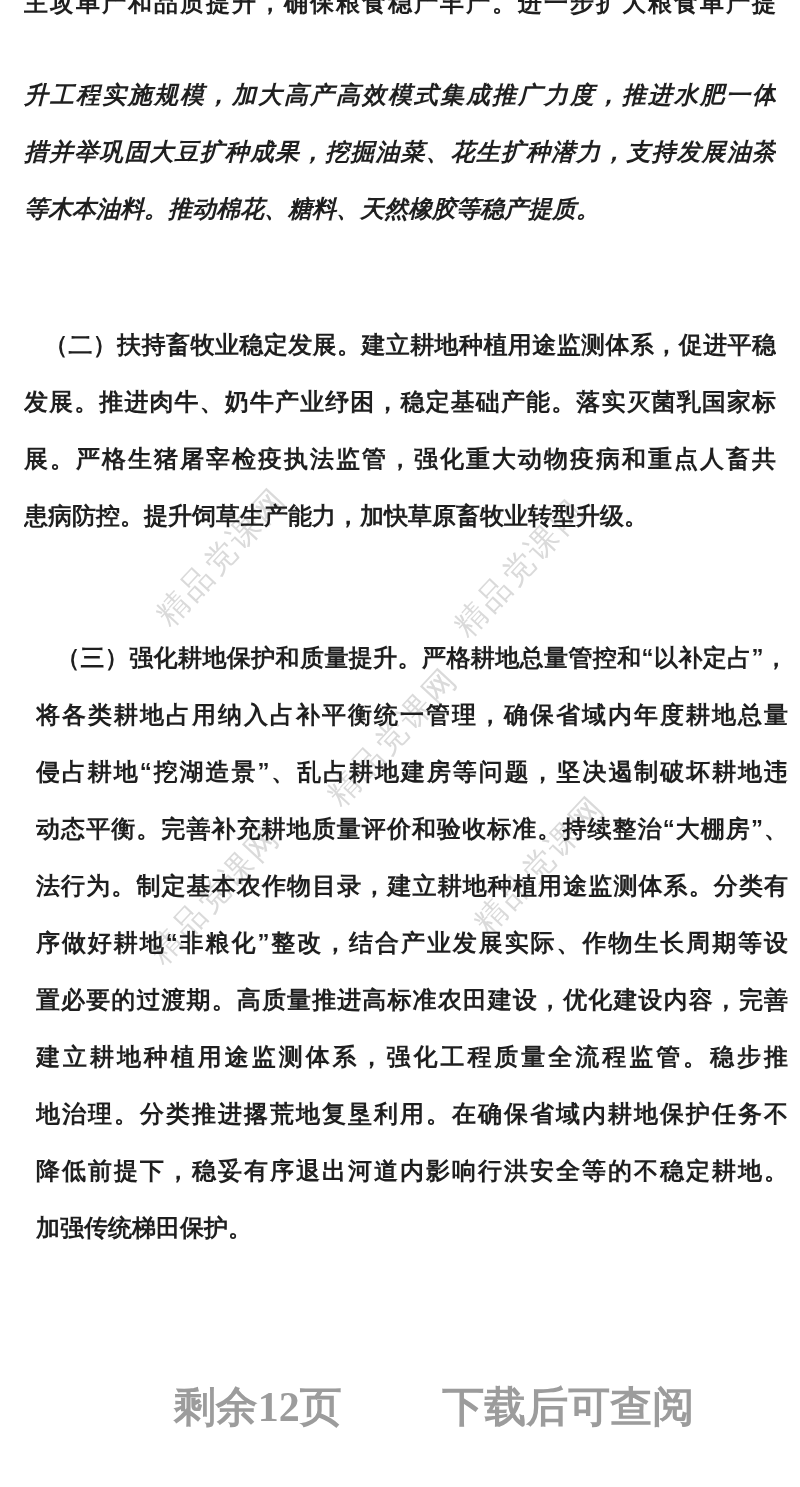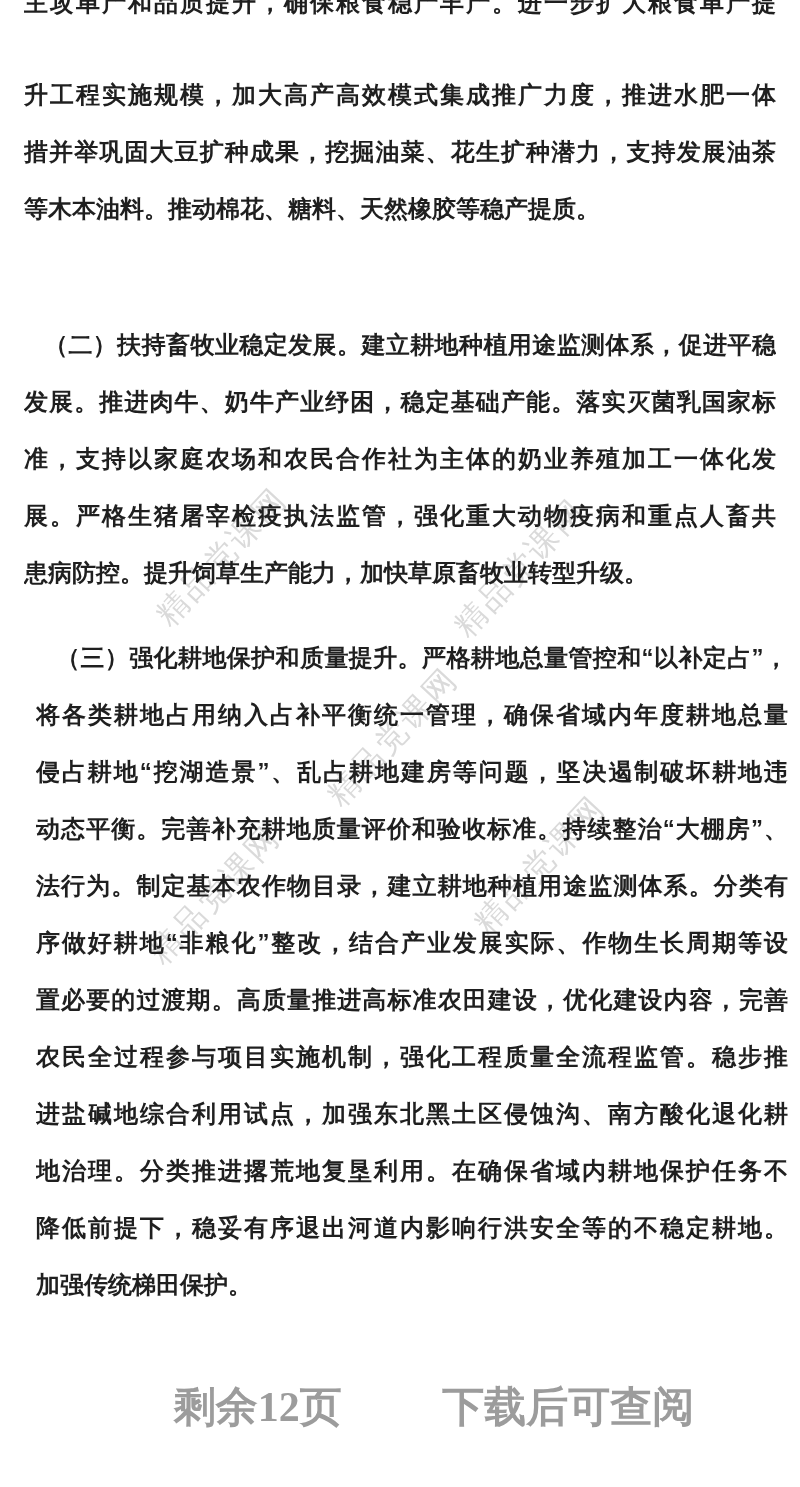"升工程实施规模，加大高产高效模式集成推广力度，推进水肥一体" #p1b { font-style: none -> italic }
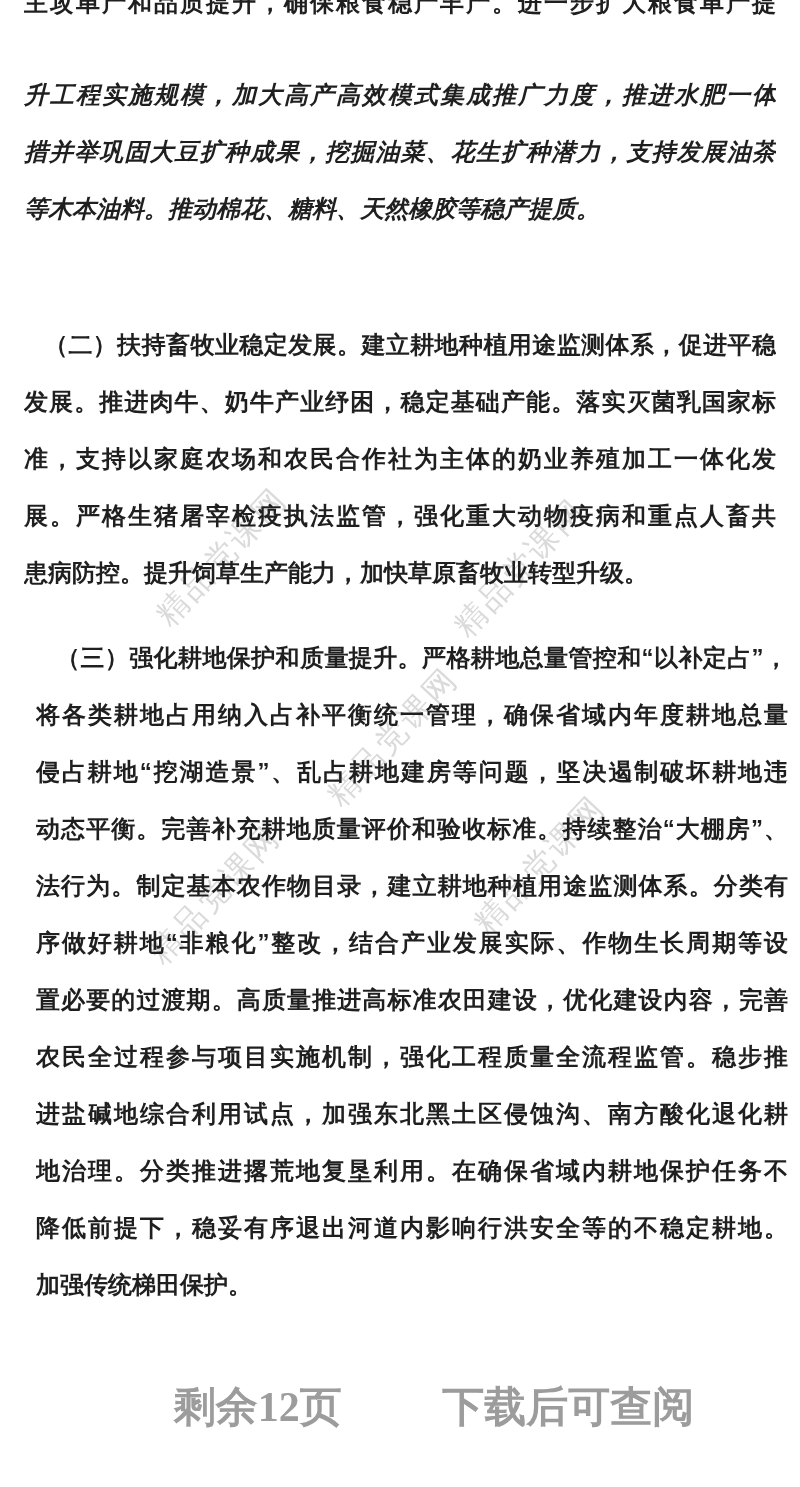"准，支持以家庭农场和农民合作社为主体的奶业养殖加工一体化发" div.line { html: <div>准，支持以家庭农场和农民合作社为主体的奶业养殖加工一体化发</div> -> none }
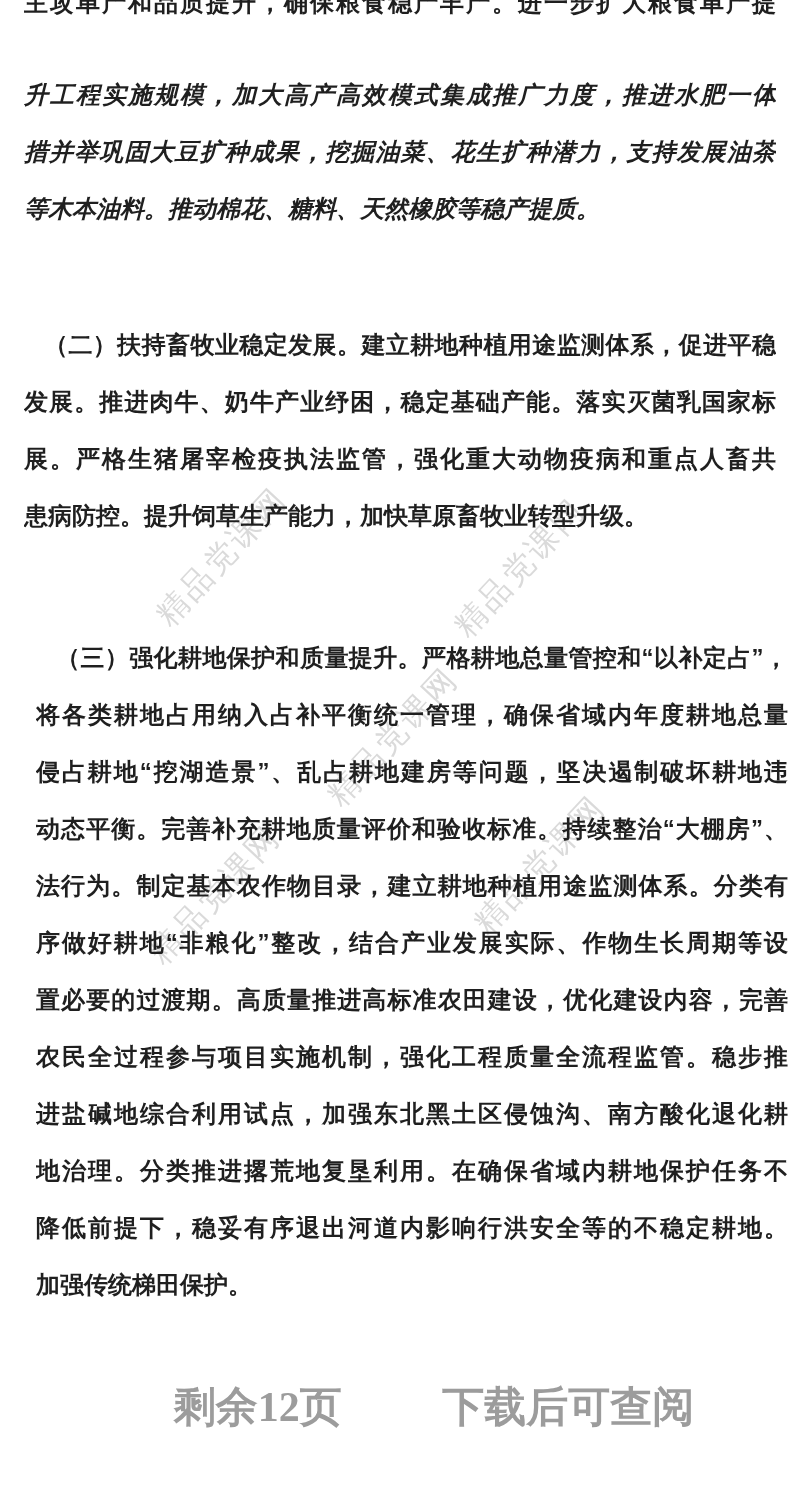"农民全过程参与项目实施机制，强化工程质量全流程监管。稳步推" div.line { text: 农民全过程参与项目实施机制 -> 建立耕地种植用途监测体系 }
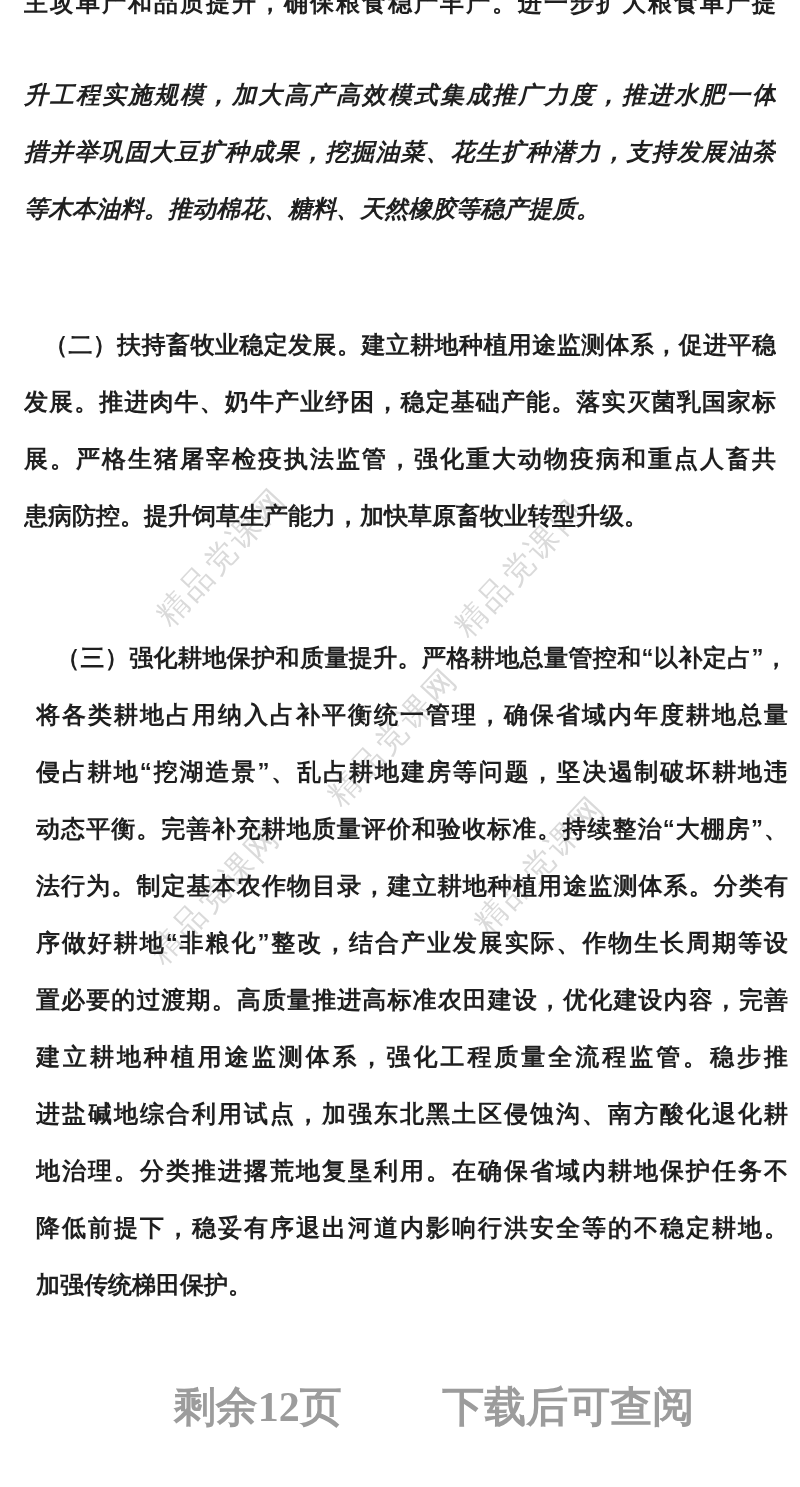"进盐碱地综合利用试点，加强东北黑土区侵蚀沟、南方酸化退化耕" div.line { html: <div>进盐碱地综合利用试点，加强东北黑土区侵蚀沟、南方酸化退化耕</div> -> none }
